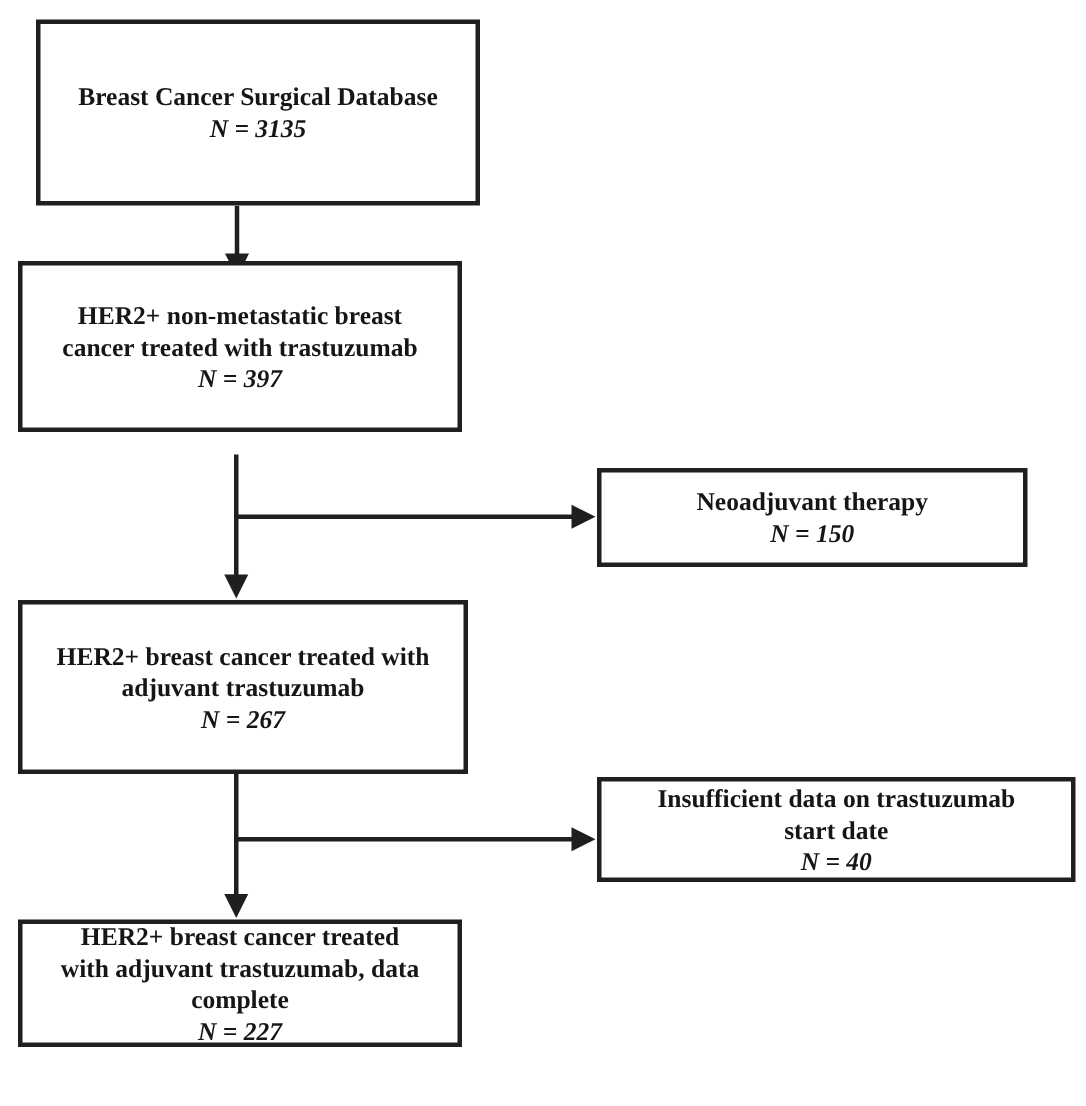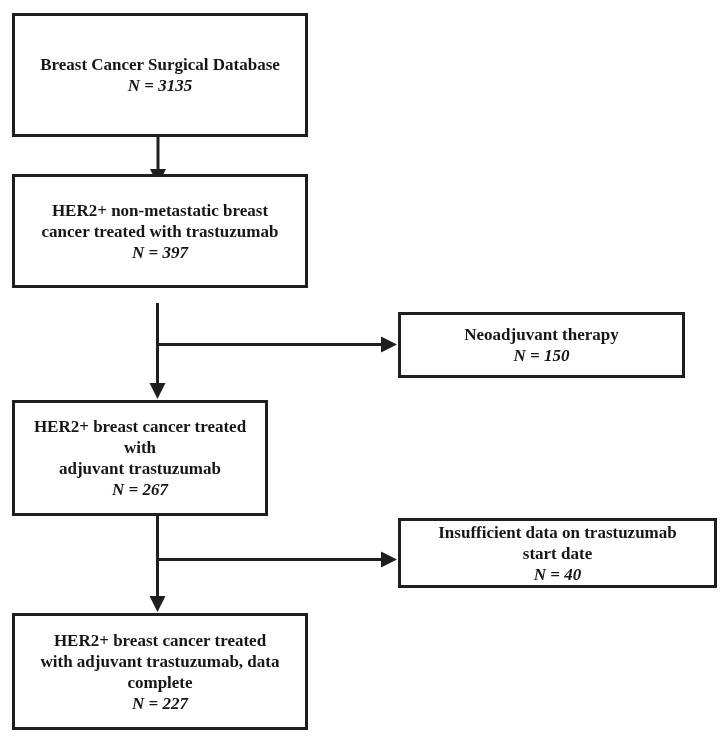"Breast Cancer Surgical Database" .n-source { left: 12px -> 24px }
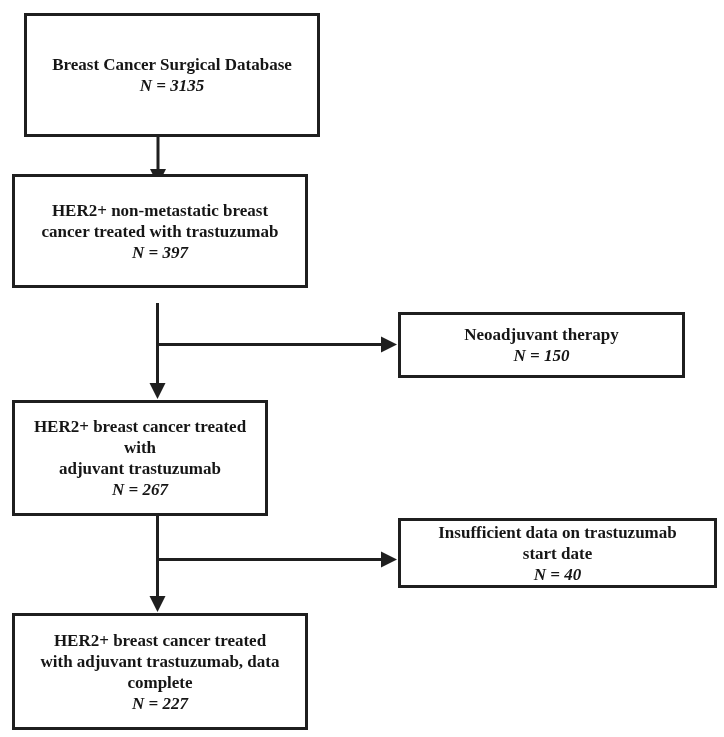"HER2+ breast cancer treated with" .n-adj { width: 256px -> 300px }
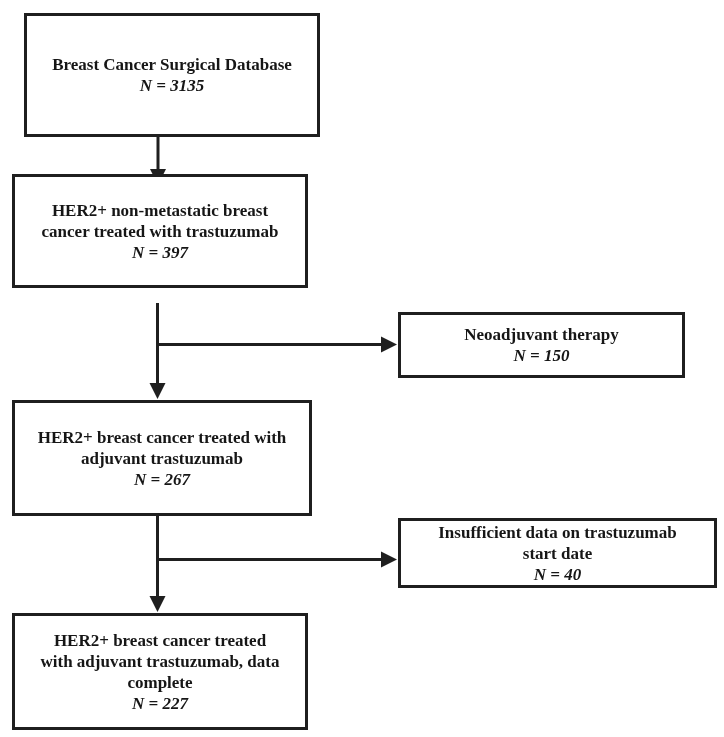"HER2+ breast cancer treated" .n-final { height: 117px -> 85px }
